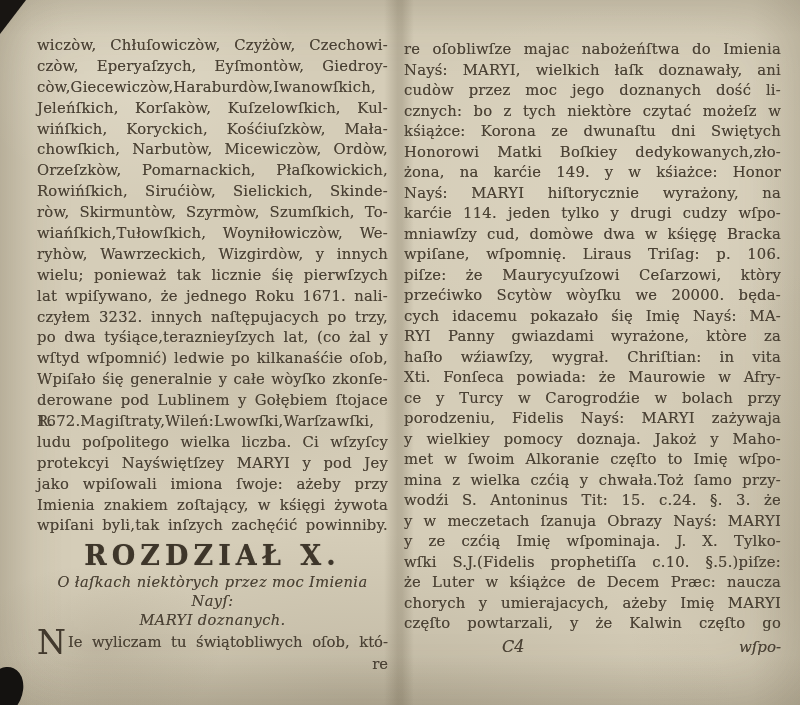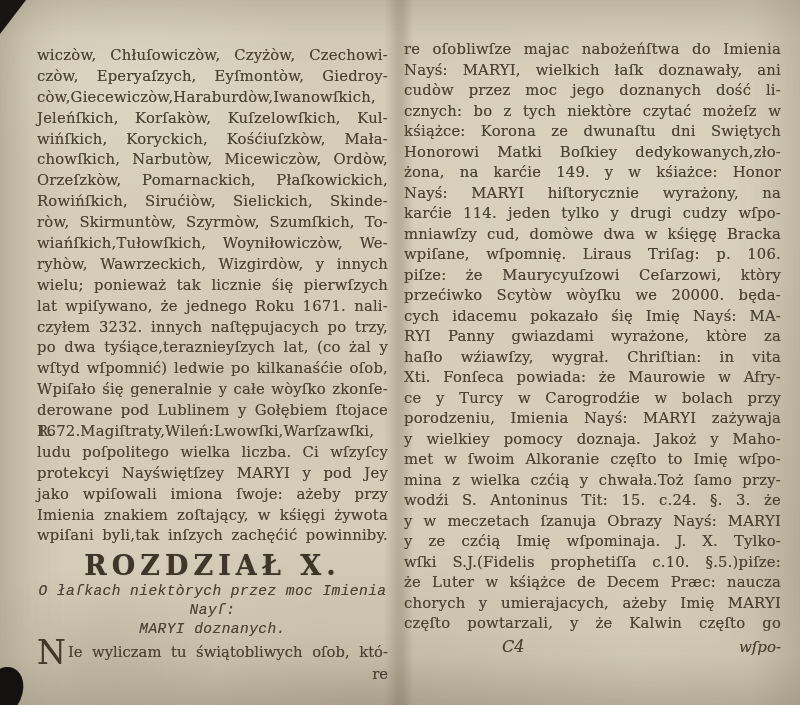"wiczòw, Chłuſowiczòw, Czyżòw, Czechowi-" .page.left { top: 45px -> 35px }
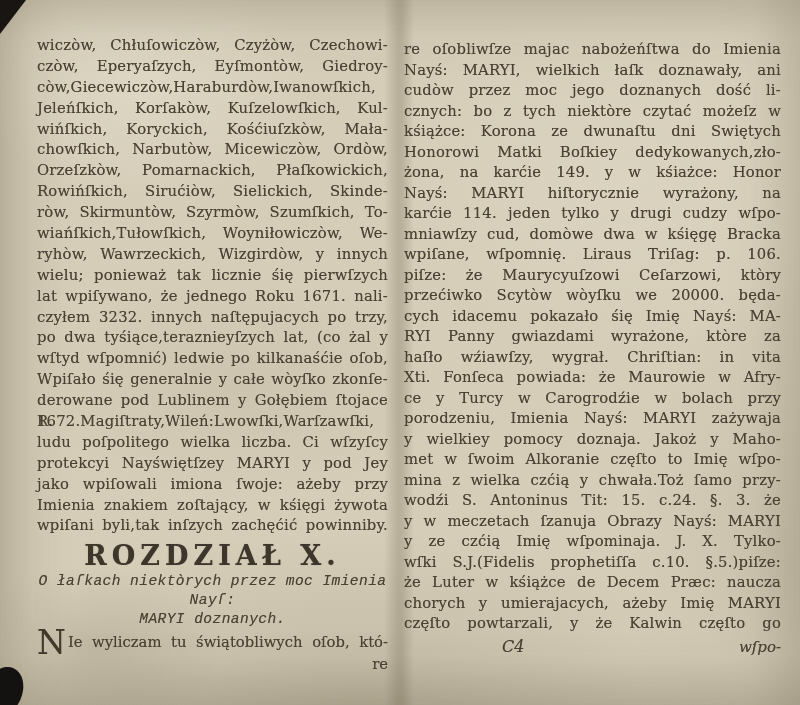"porodzeniu, Imienia Nayś: MARYI zażywaja" span { text: Imienia -> Fidelis }
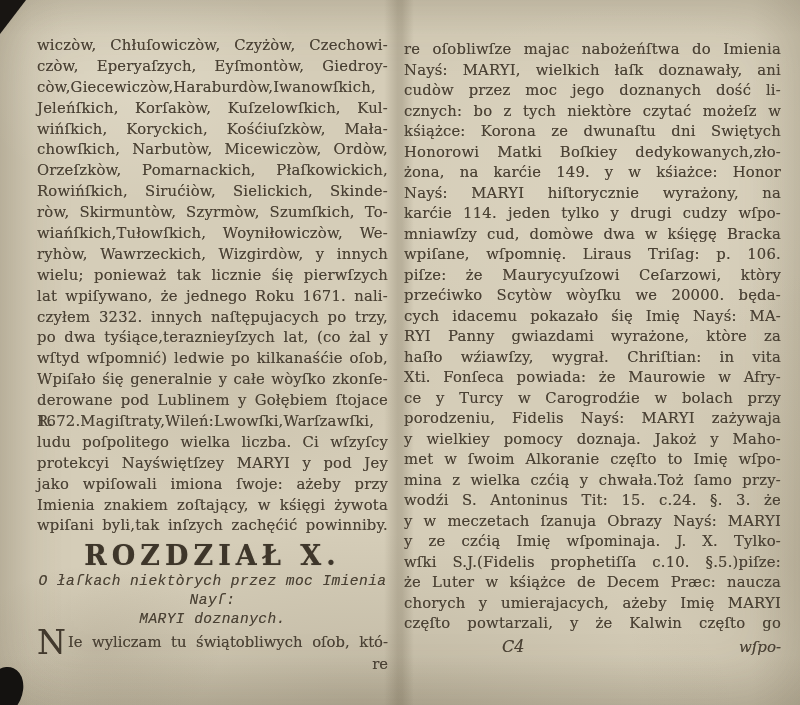"O łaſkach niektòrych przez moc" .subhead { font-family: Liberation Mono, monospace -> none }
